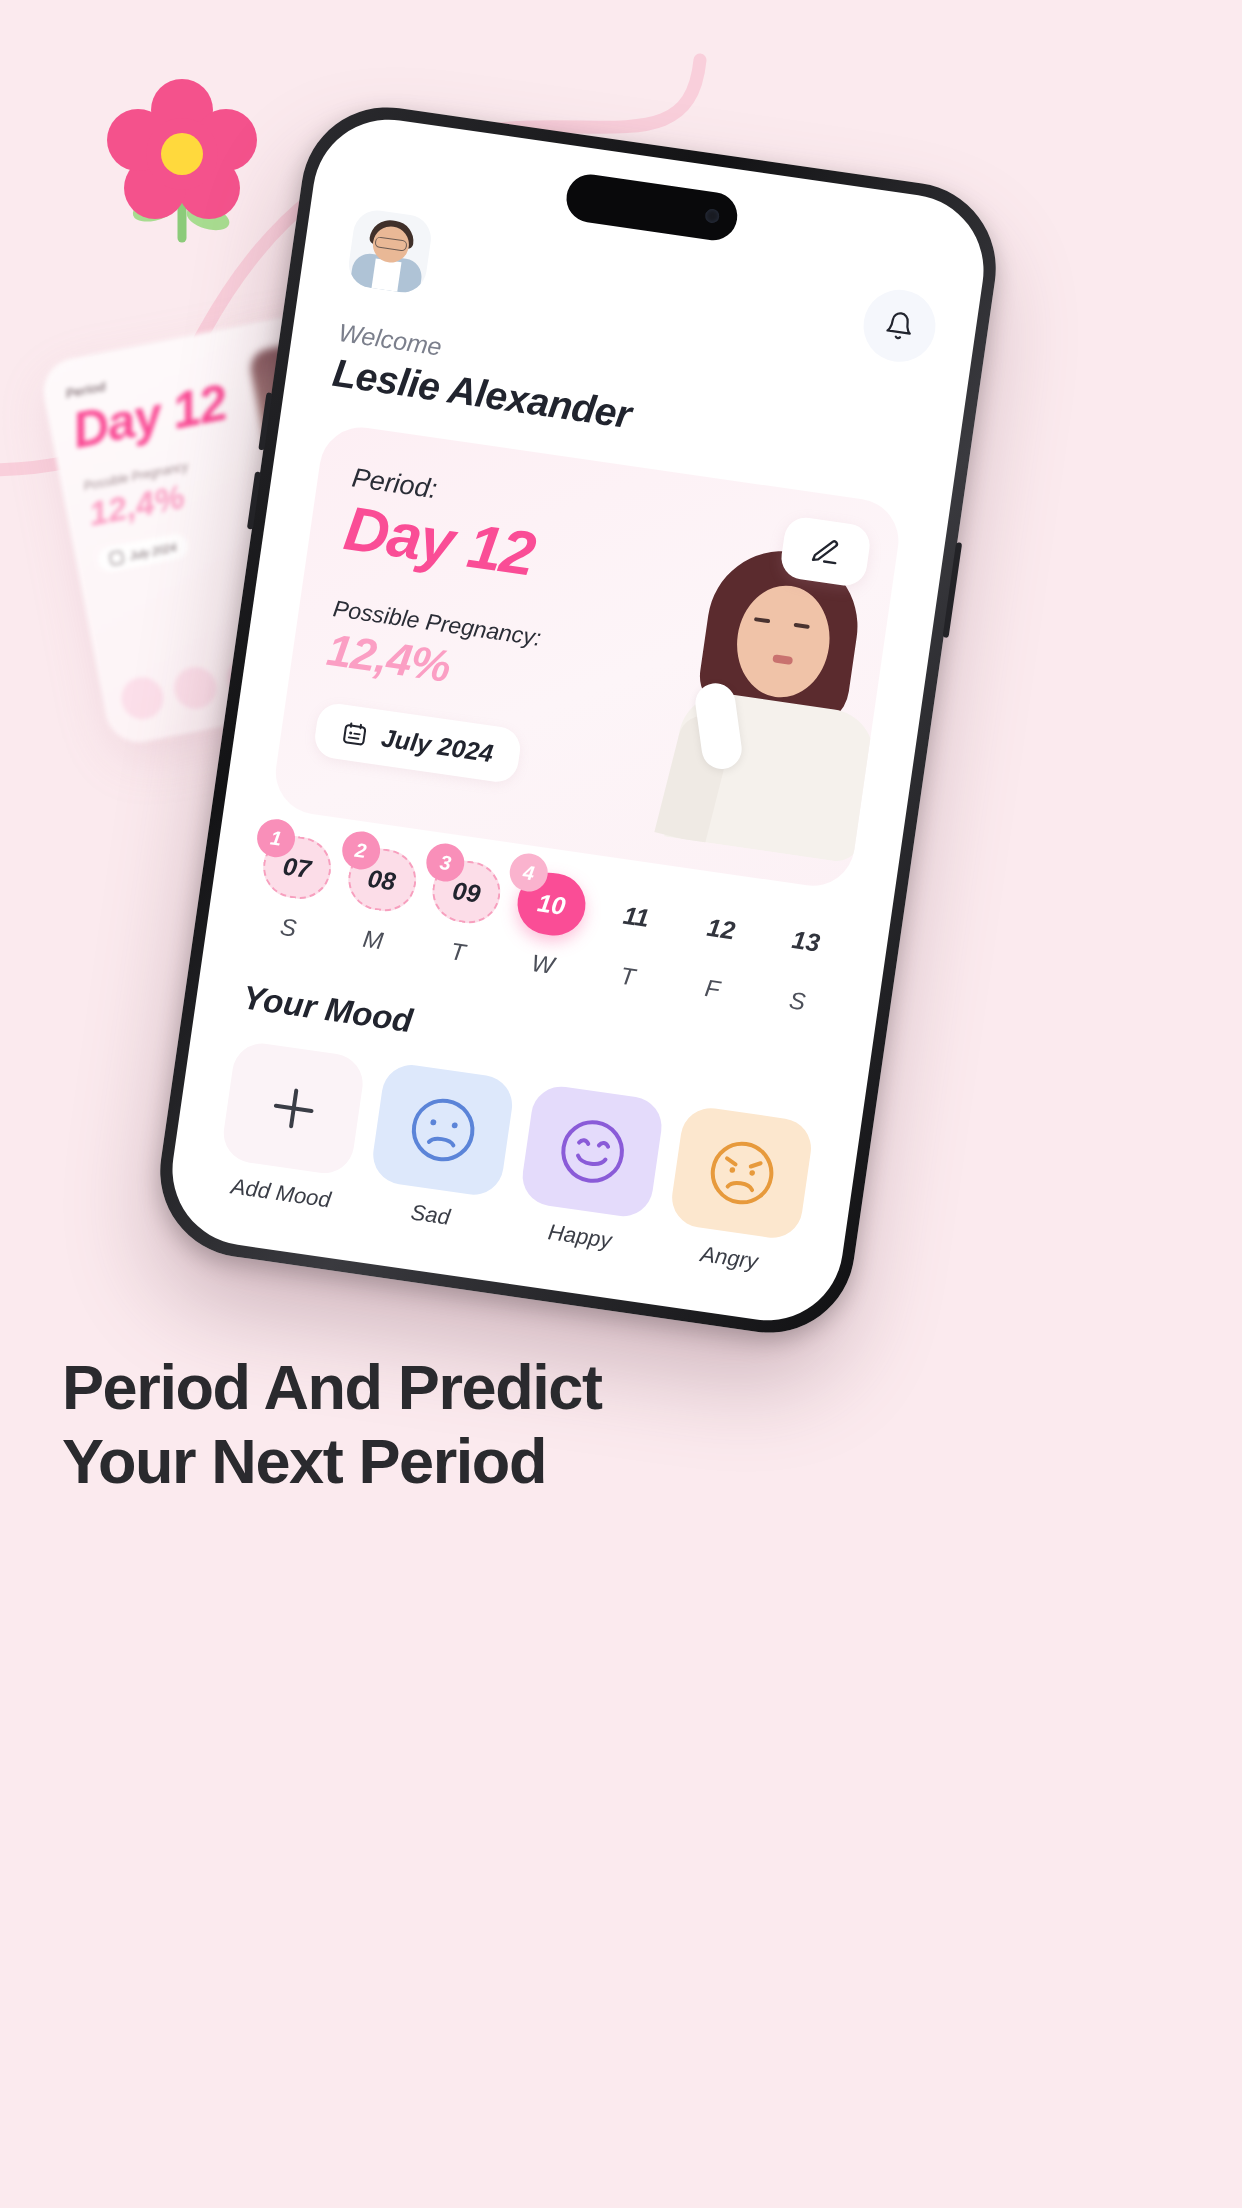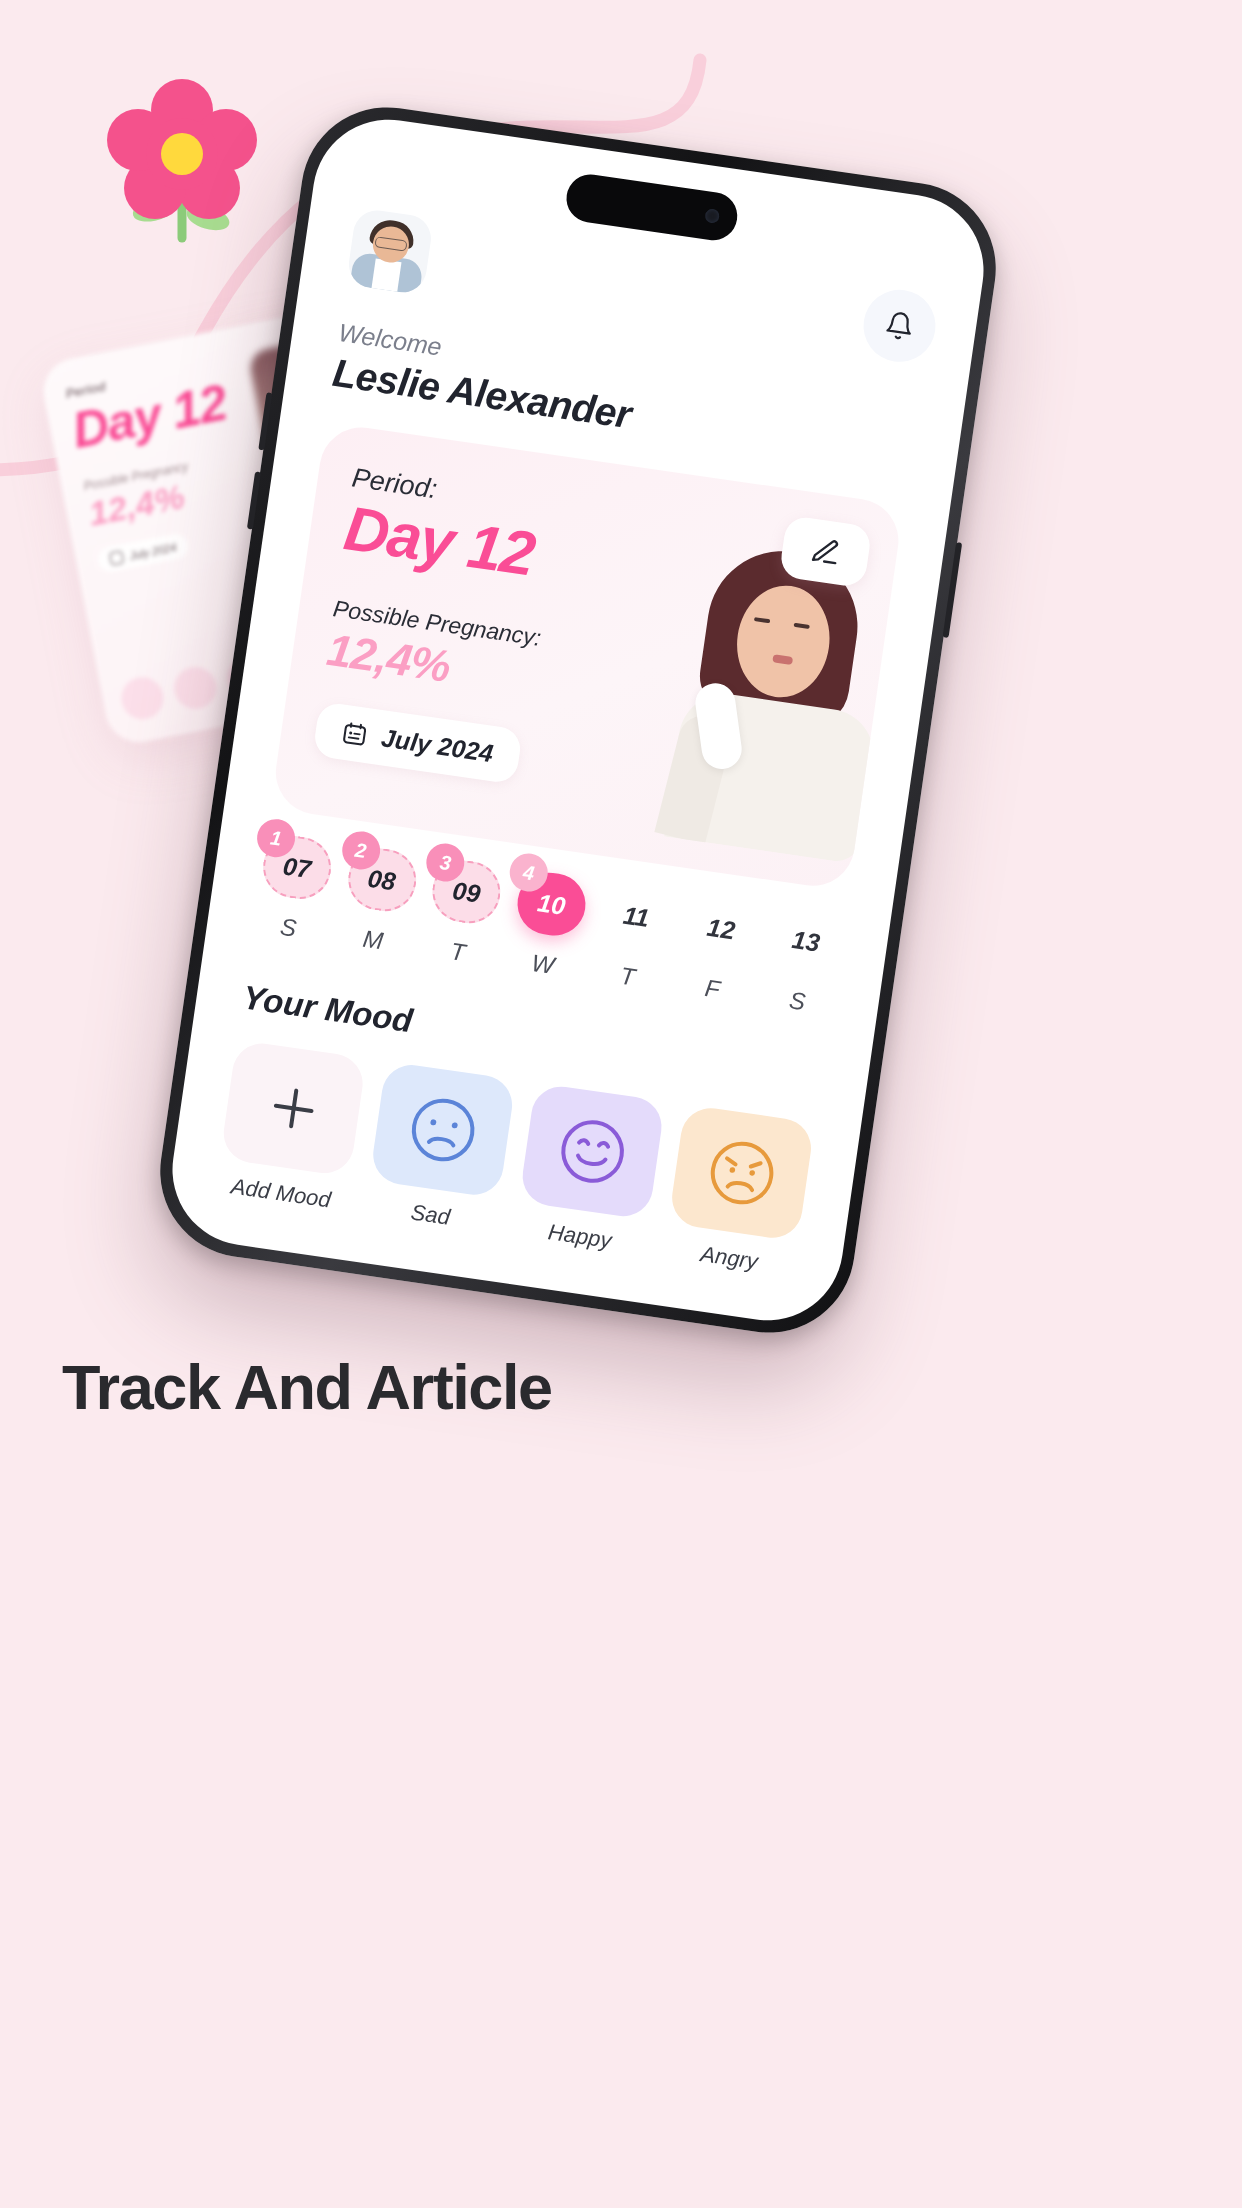"Track And Article" div { text: Track And Article -> Period And Predict }
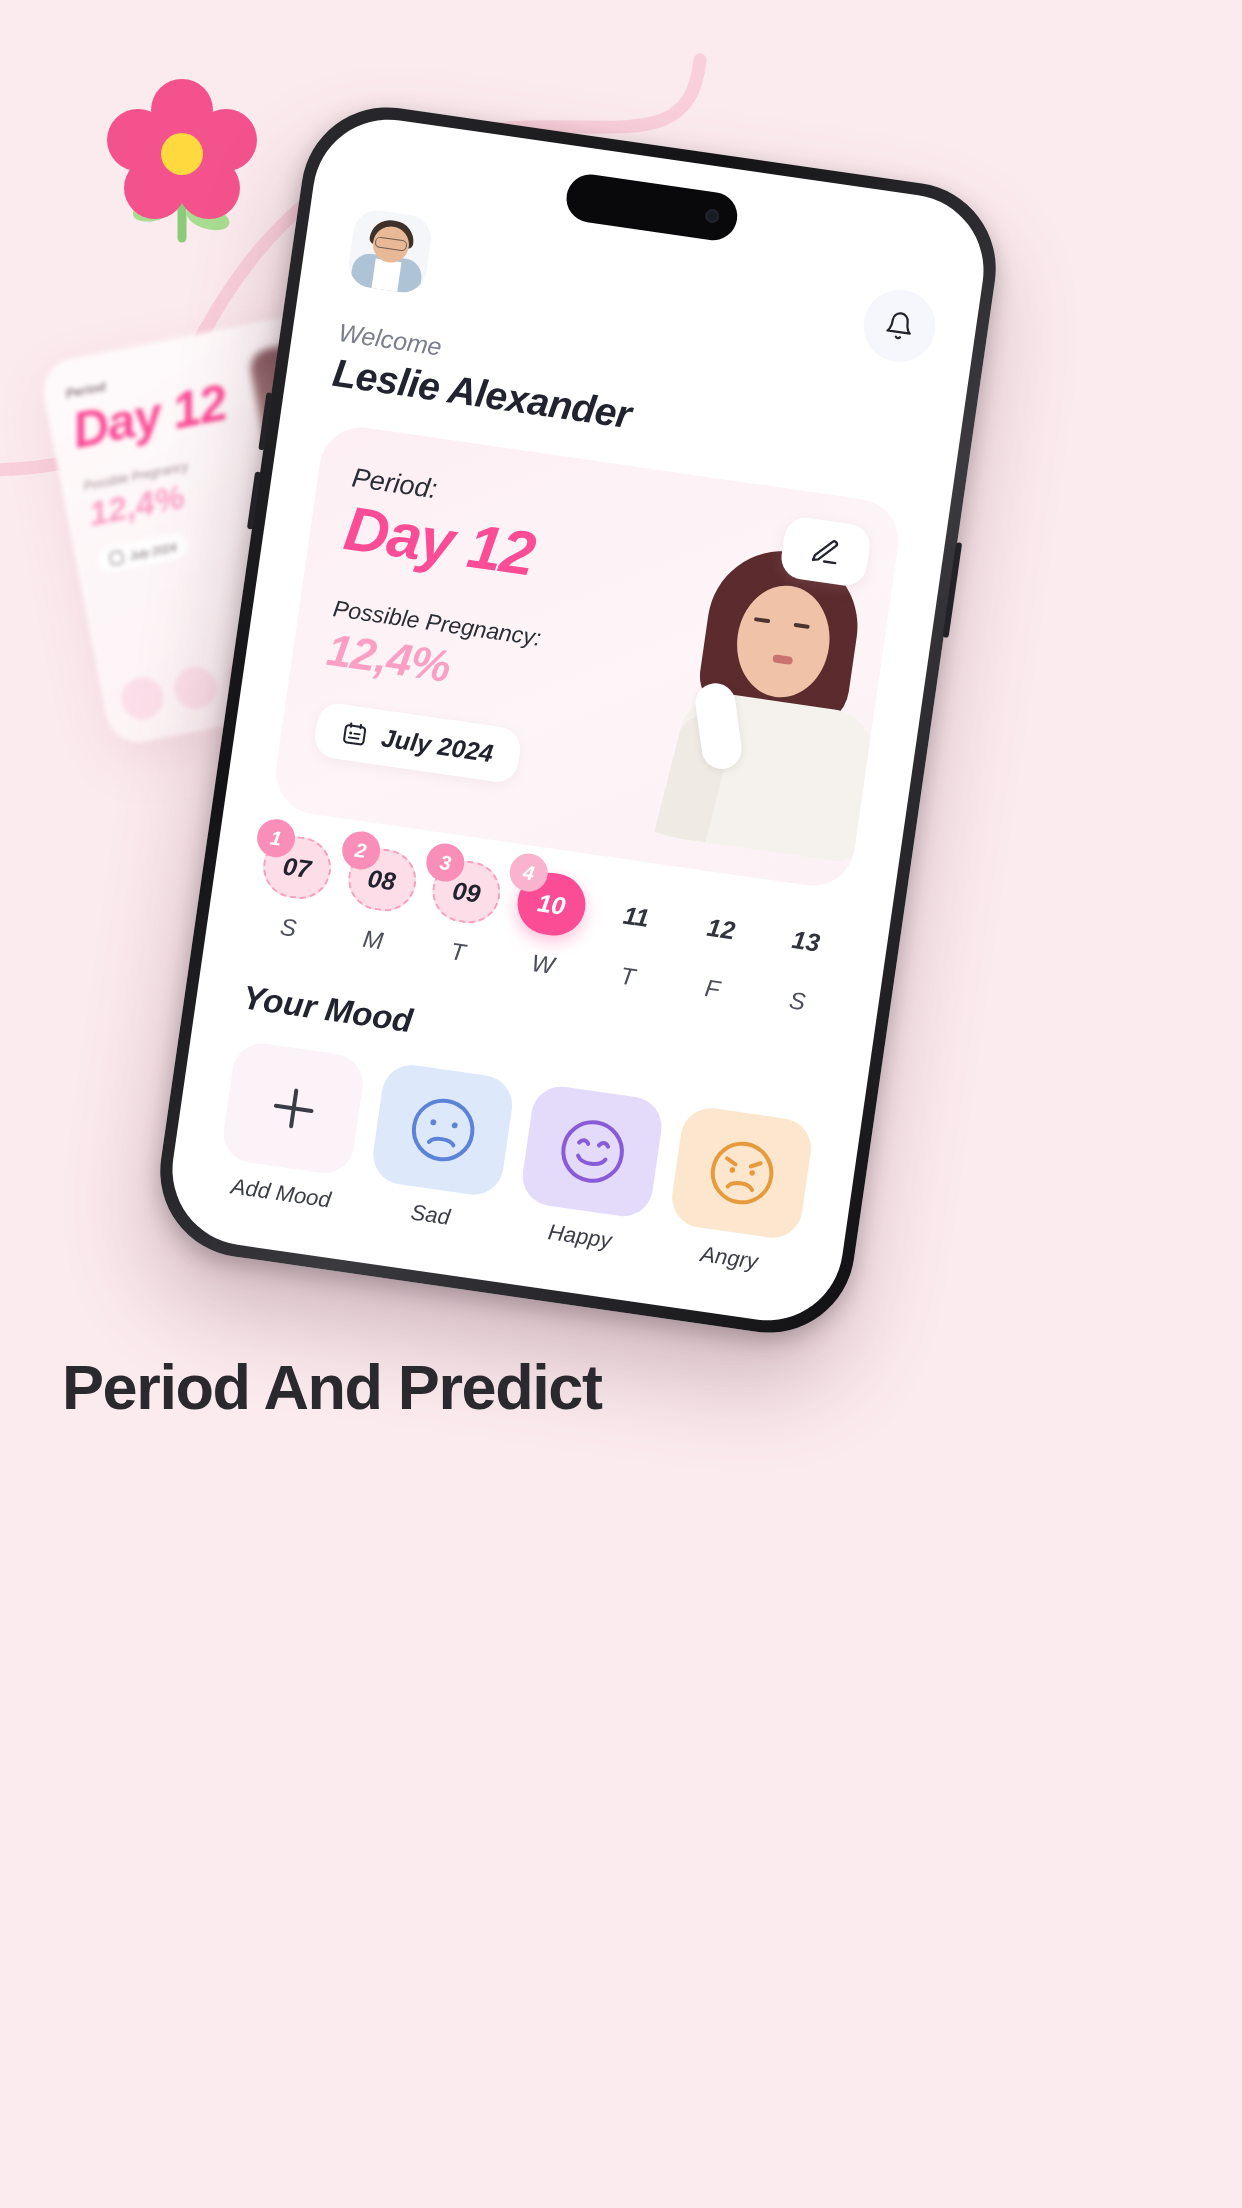"Your Next Period" div { html: none -> <div>Your Next Period</div> }
